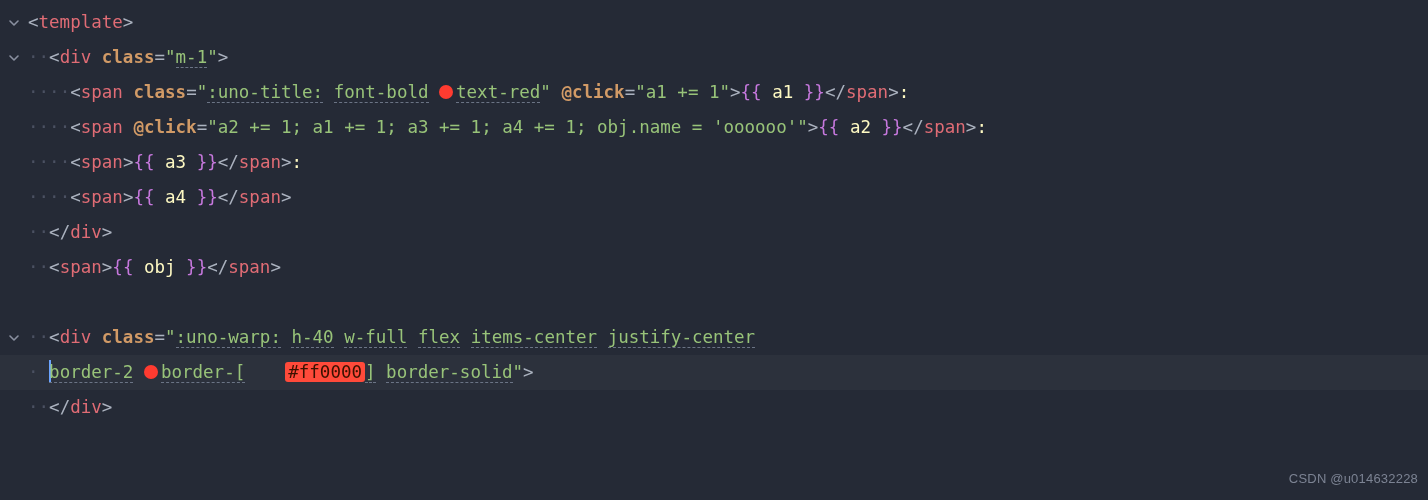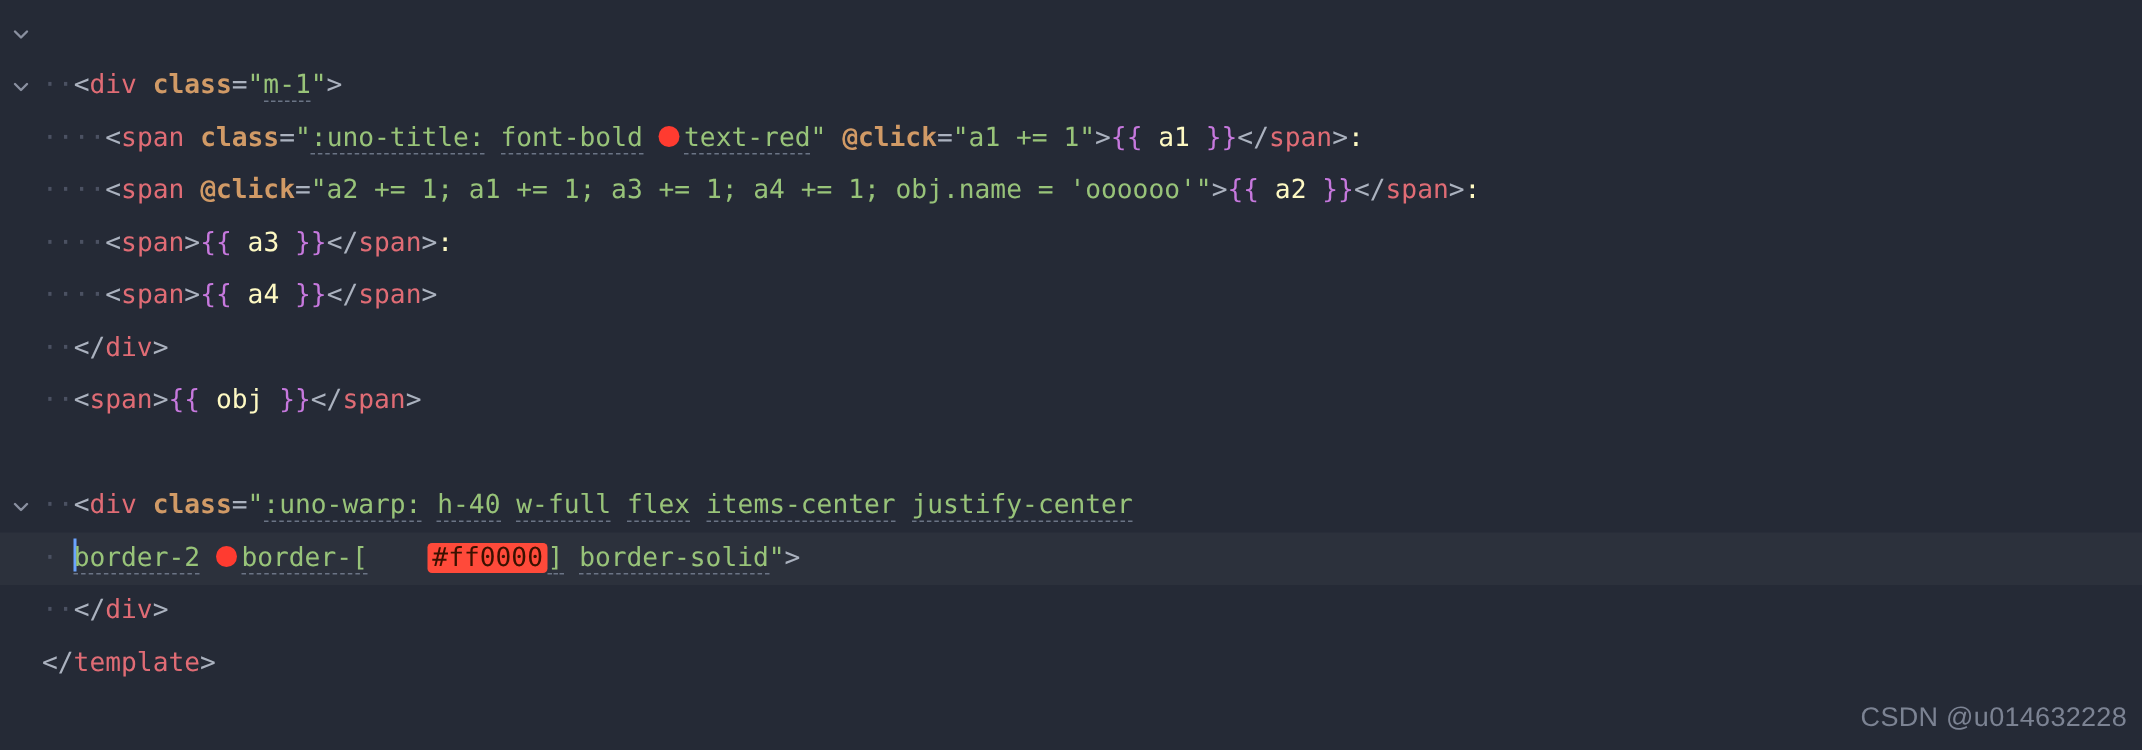"<template>" span.code { html: none -> <span><span>&lt;</span><span>template</span><span>&gt;</span></span> }
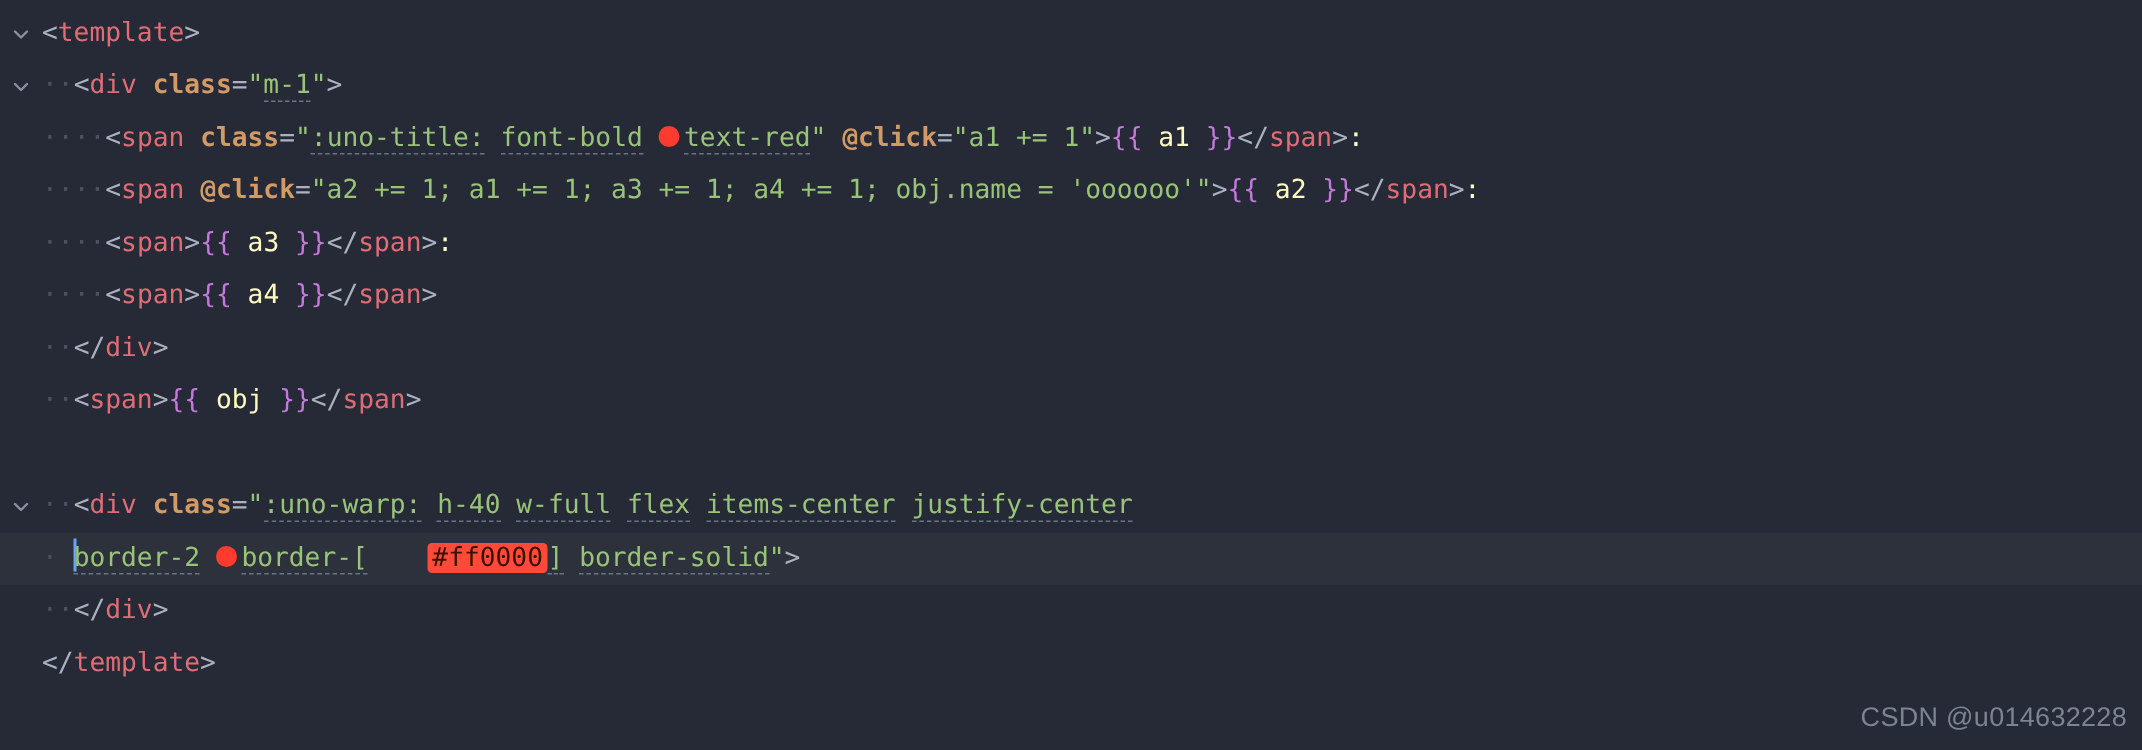"</template>" div.line { html: <div><span></span><span><span>&lt;/</span><span>template</span><span>&gt;</span></span></div> -> none }
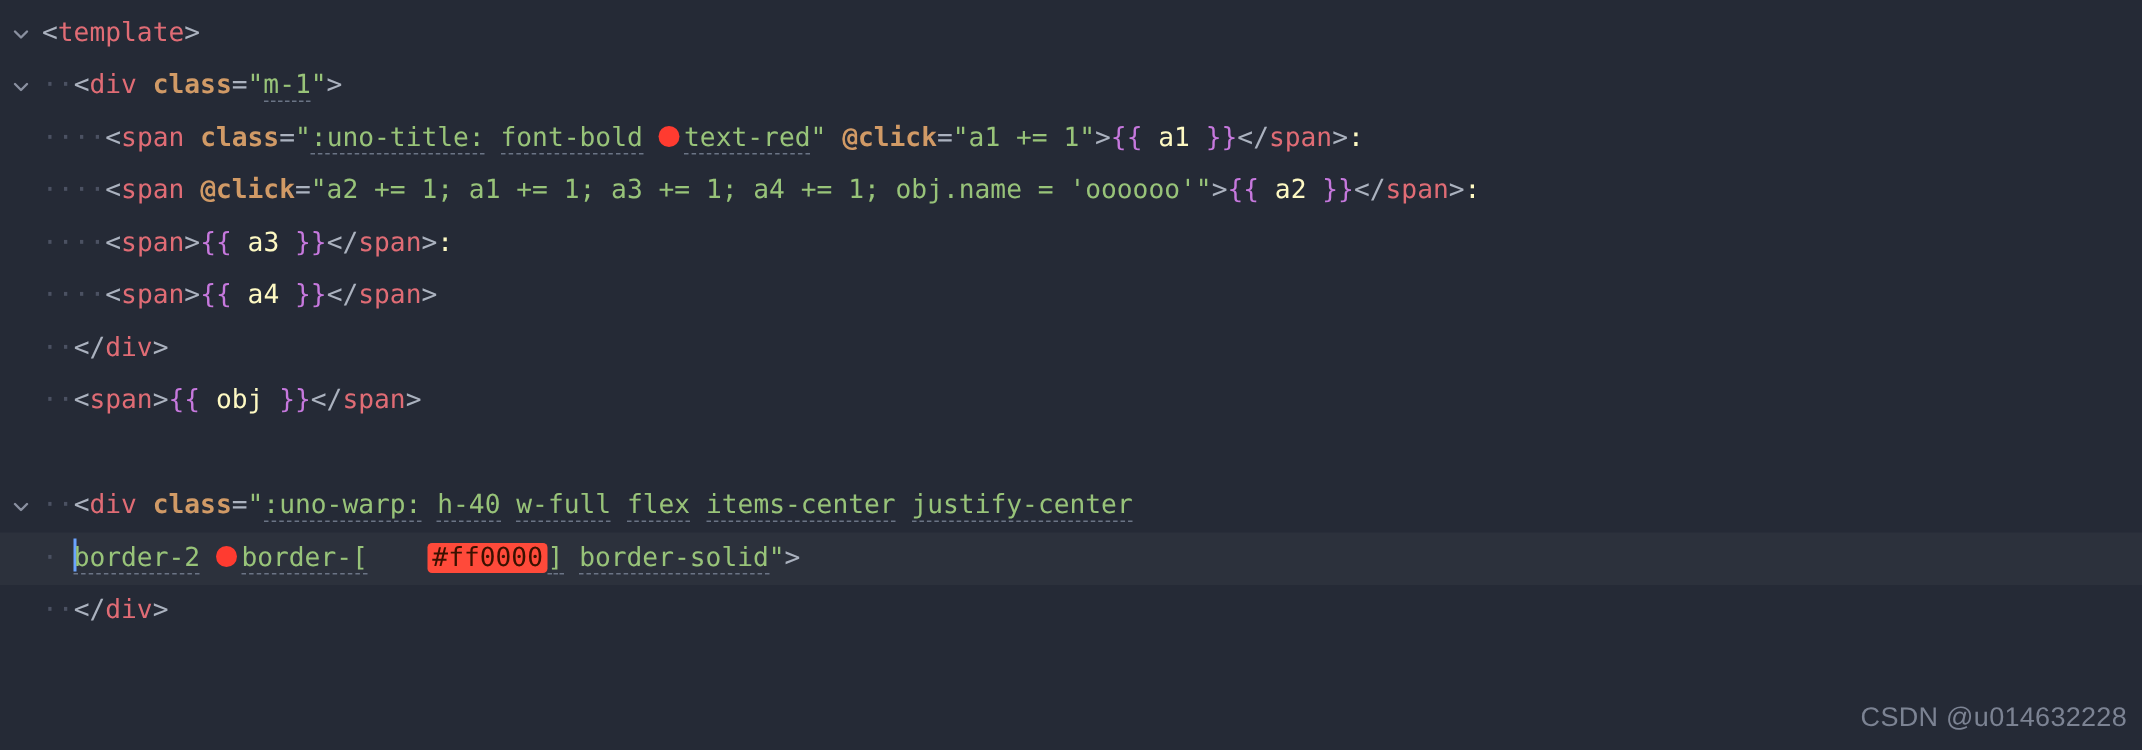"CSDN @u014632228" .watermark { font-size: 18px -> 13px }
